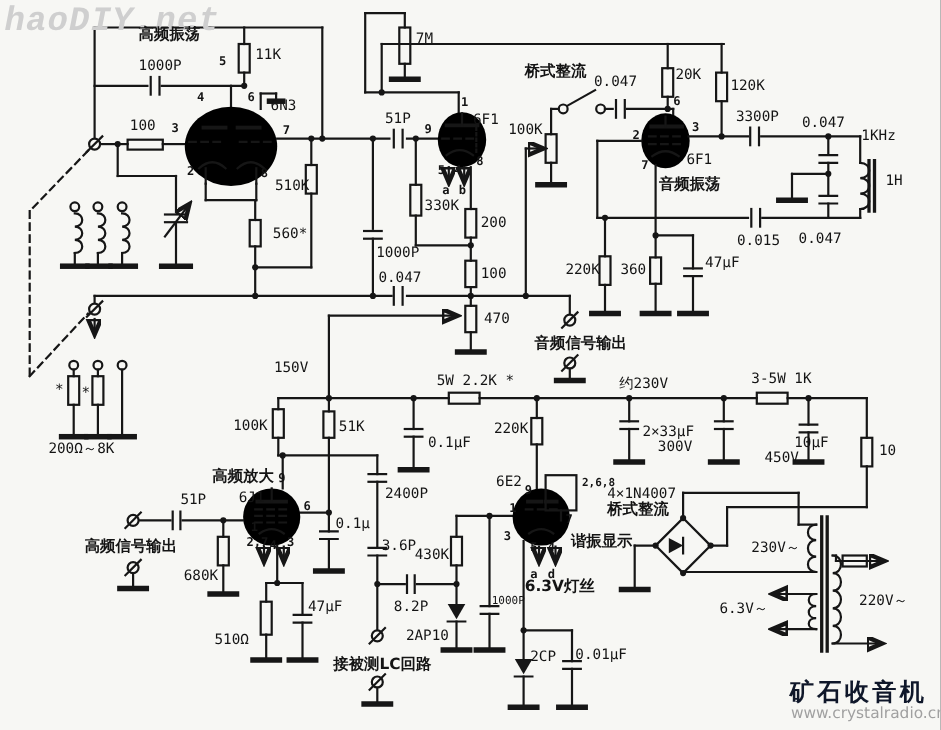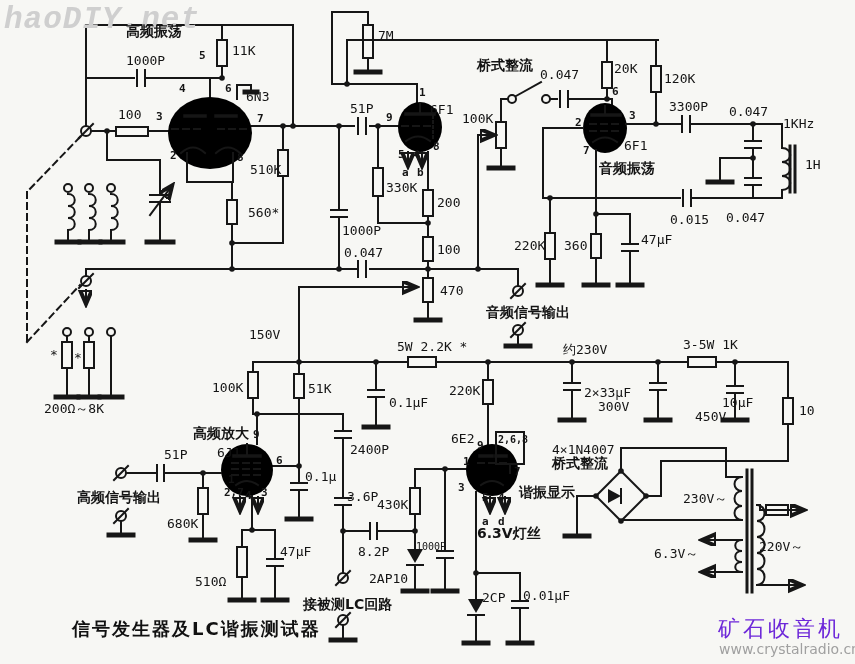"2,6,8" .small { padding-left: none -> 31px }
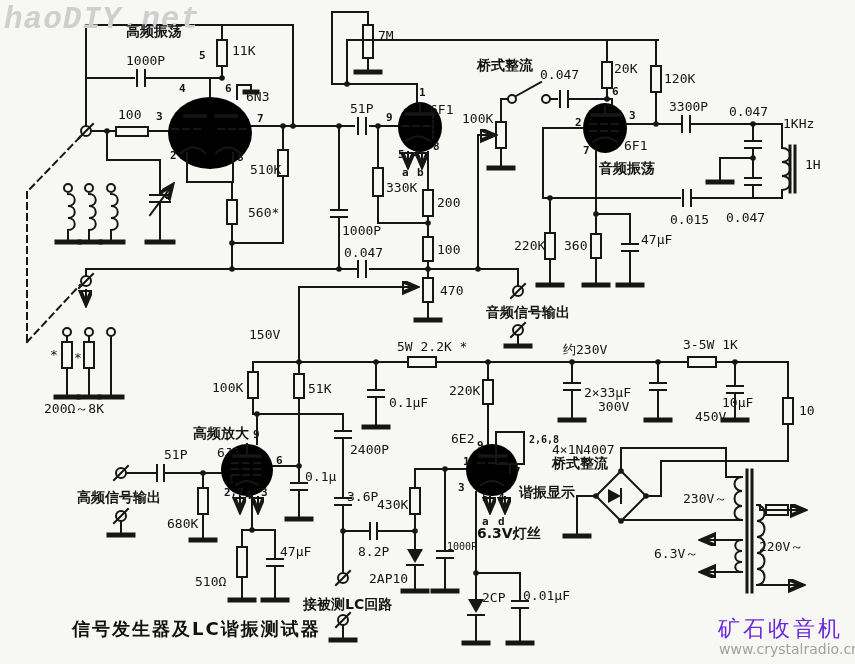"220V～" span.lbl { left: 759px -> 781px }
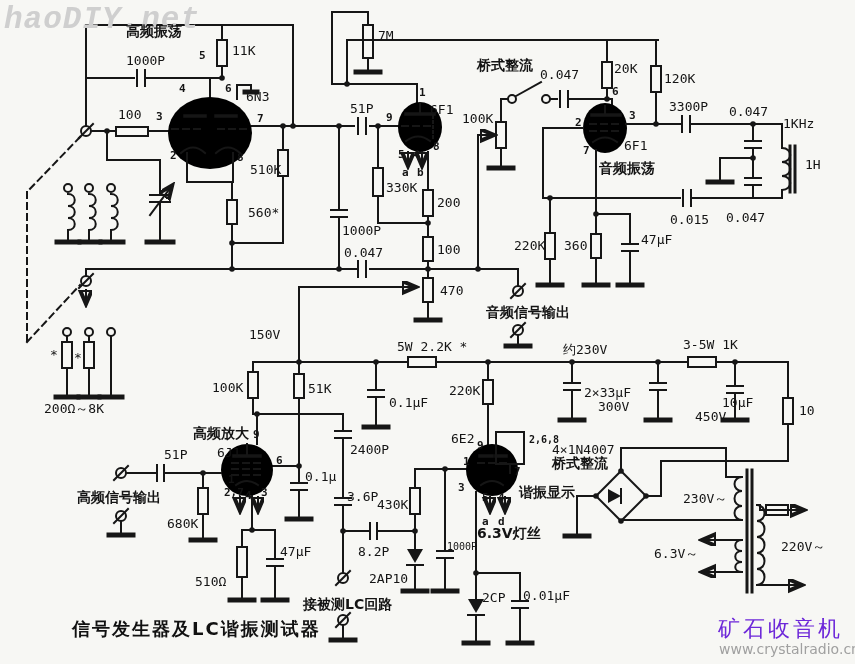"信号发生器及LC谐振测试器" span.ttl { html: <span>信号发生器及LC谐振测试器</span> -> none }
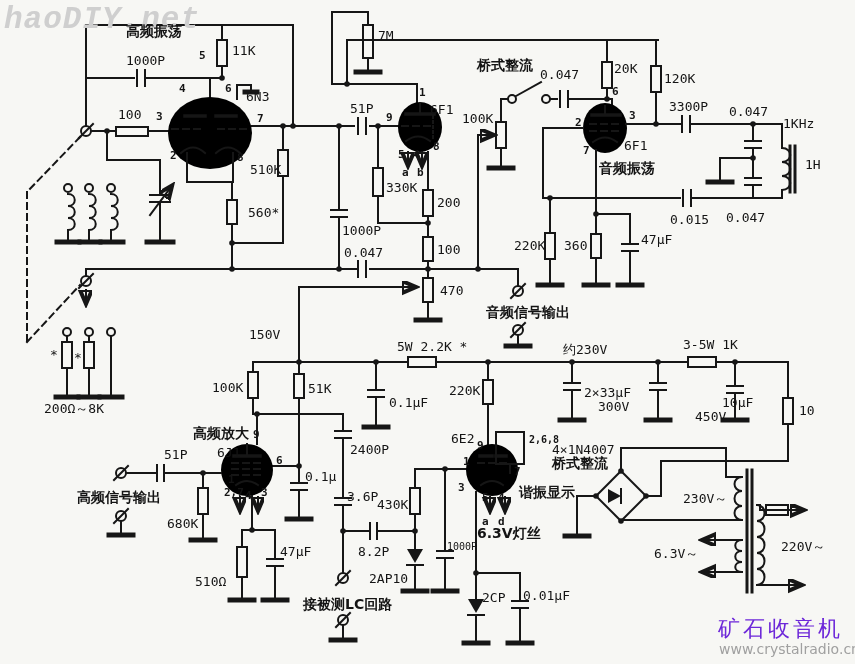"矿石收音机" .wm2 { color: #6d28d9 -> #0f172a; font-weight: 400 -> 700 }
